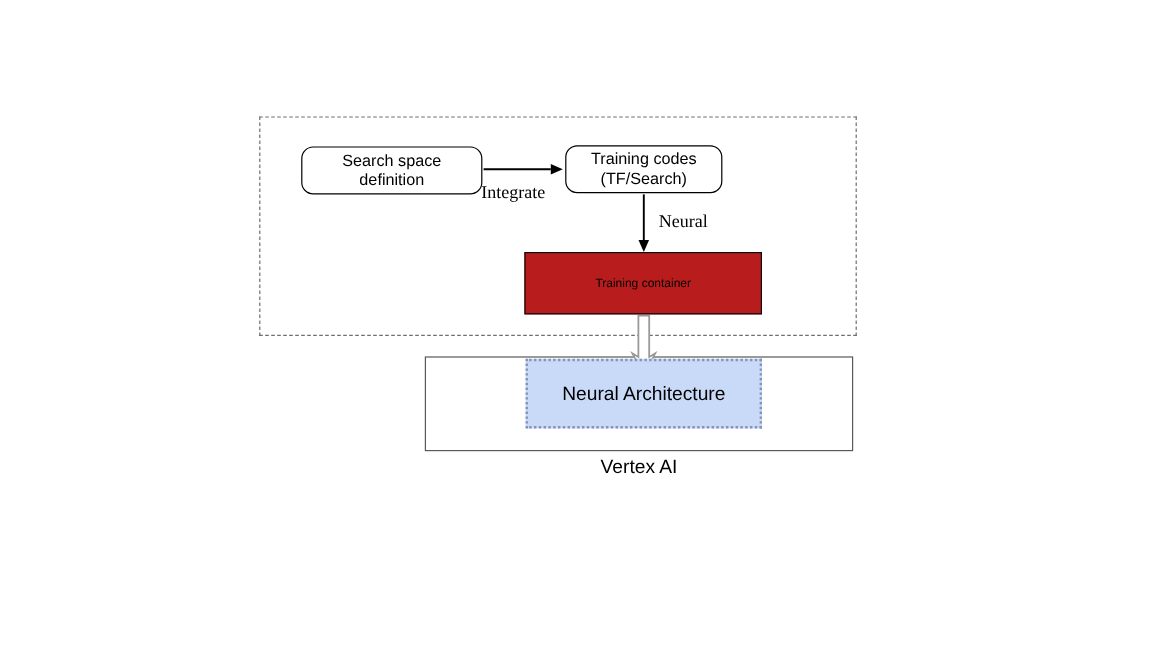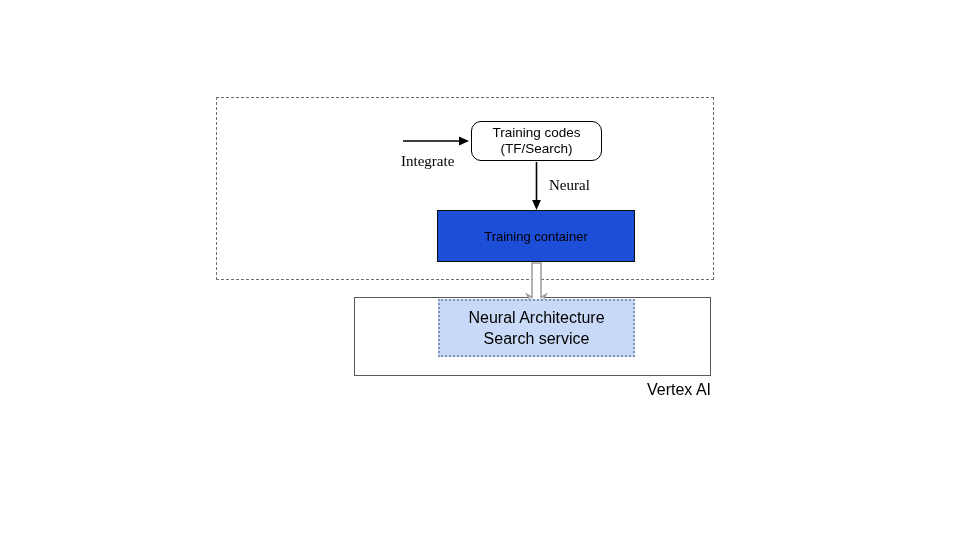"Search space" div.node { html: none -> <div> <span>Search space</span> <span>definition</span> </div> }
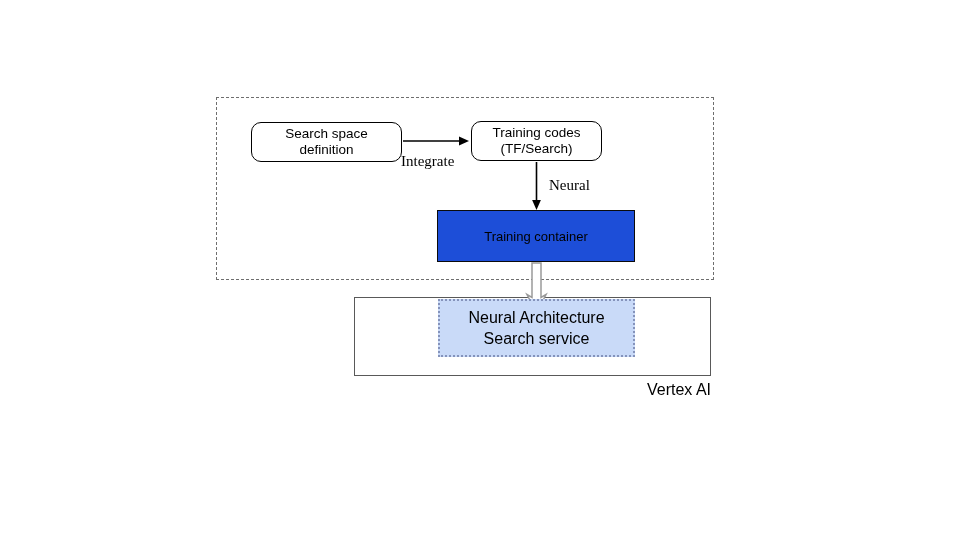"Training container" .training-container { background: #1d4ed8 -> #b91c1c; font-size: 13px -> 10px }
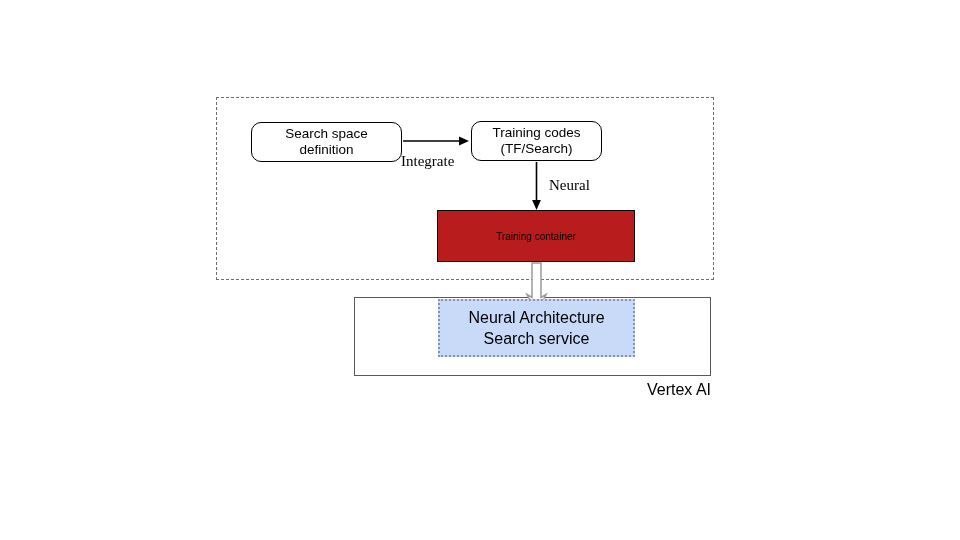"Search service" span { html: <span>Search service</span> -> none }
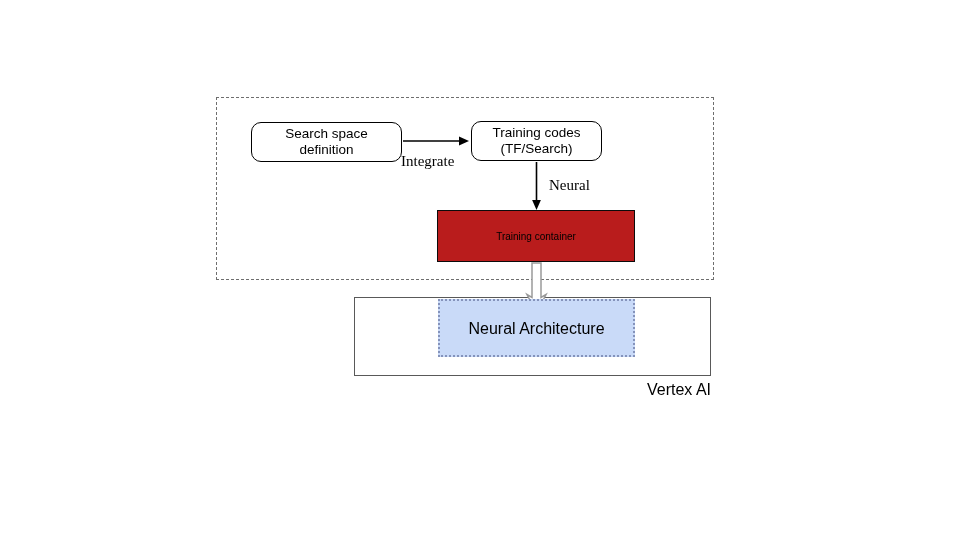"Vertex AI" .vertex-label { text-align: right -> center }
